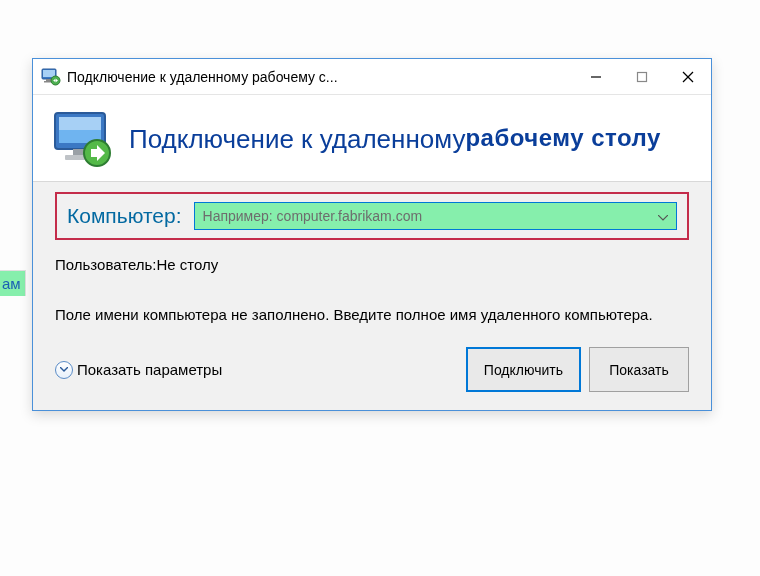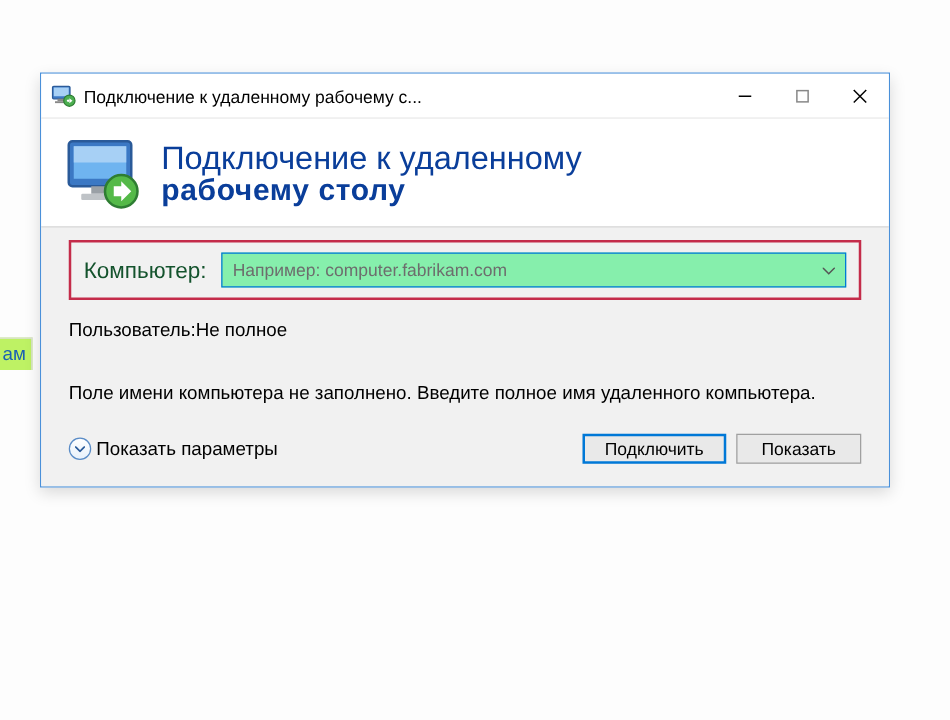"Подключение к удаленному" .banner-text { flex-direction: column -> row }
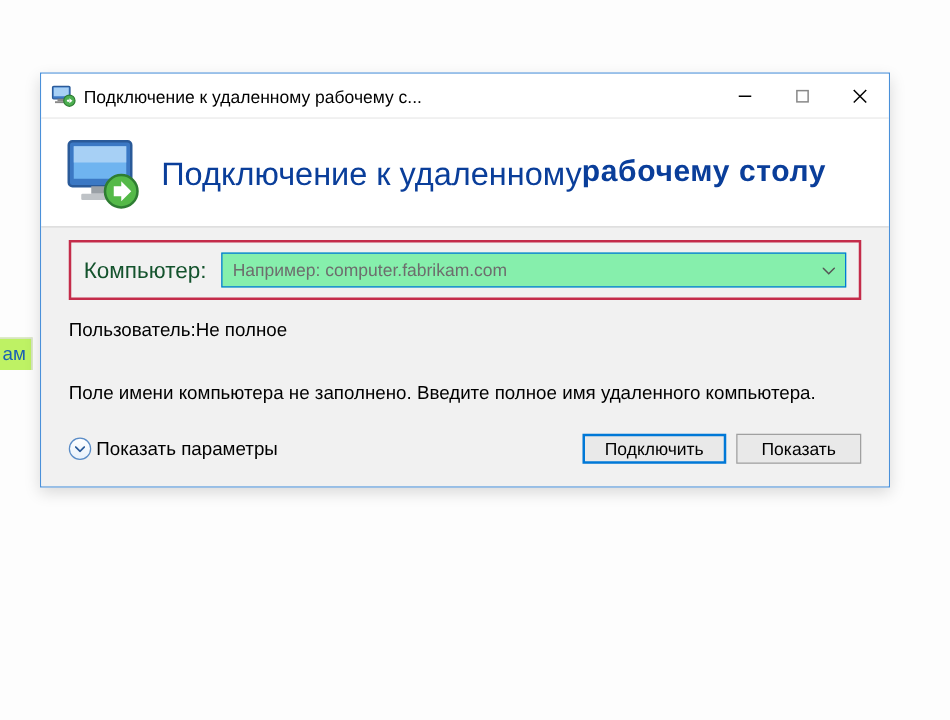"Компьютер:" .label { color: #14532d -> #0369a1; font-size: 18px -> 21px }
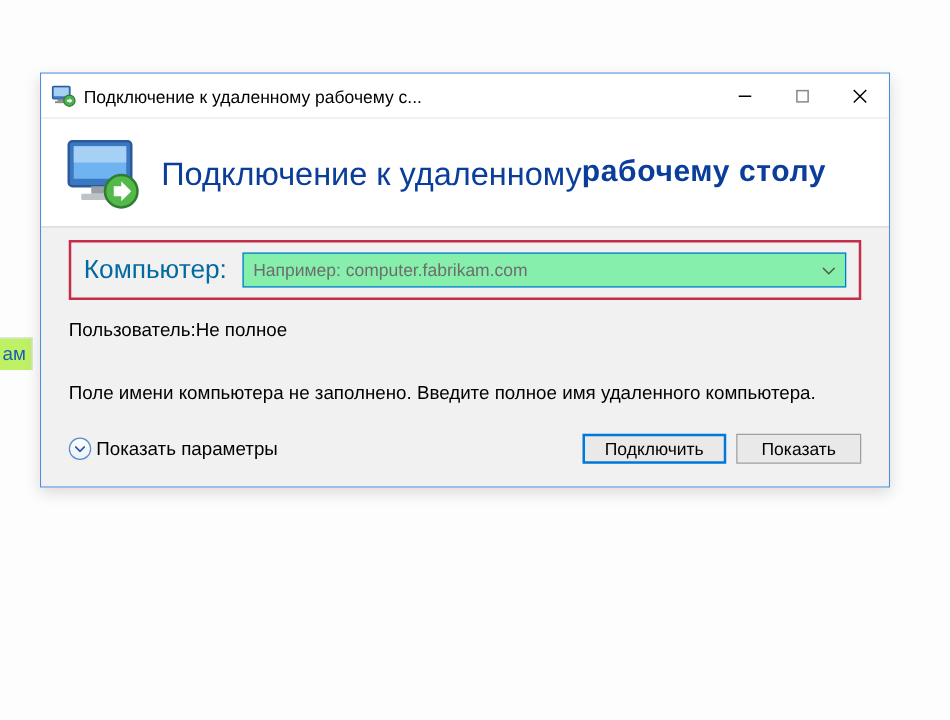"Не полное" span { text: полное -> столу }
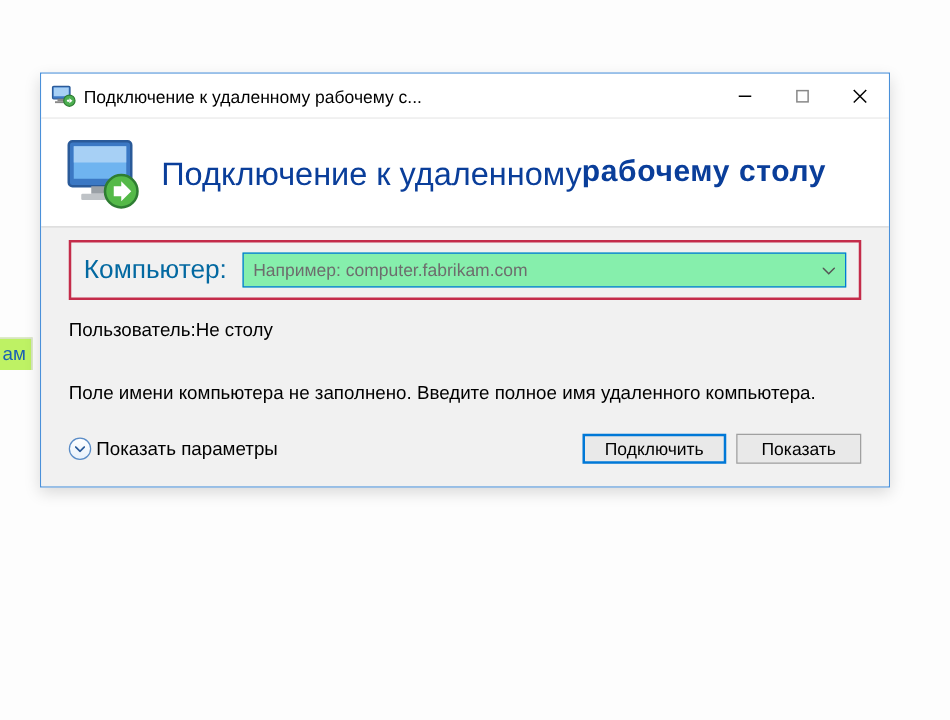"ам" .bg-link { background: #bef264 -> #86efac }
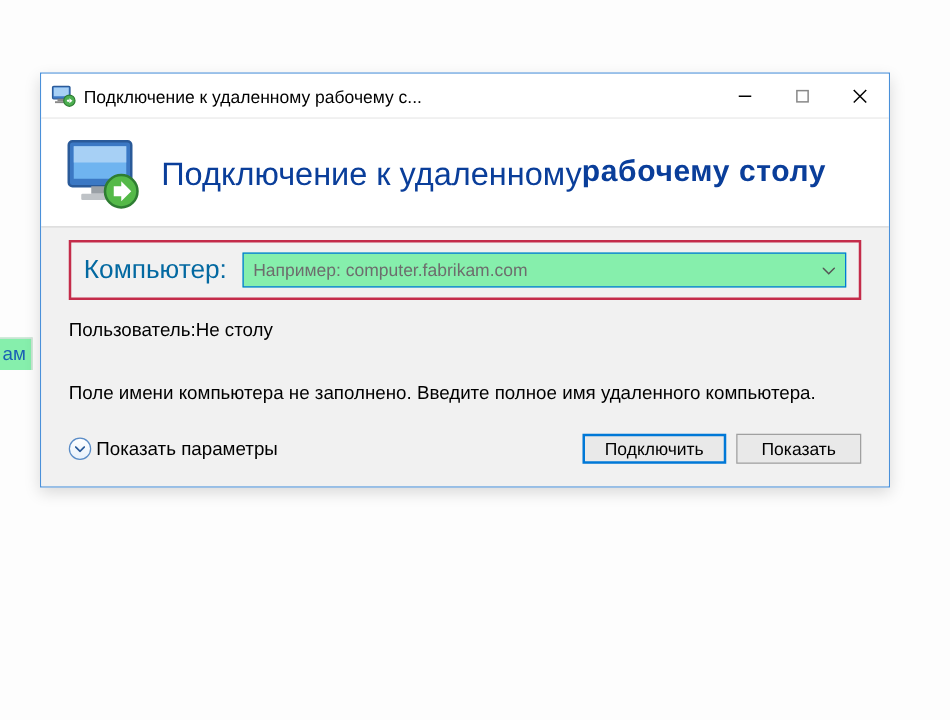"Подключить" .btn { height: 24px -> 45px }
